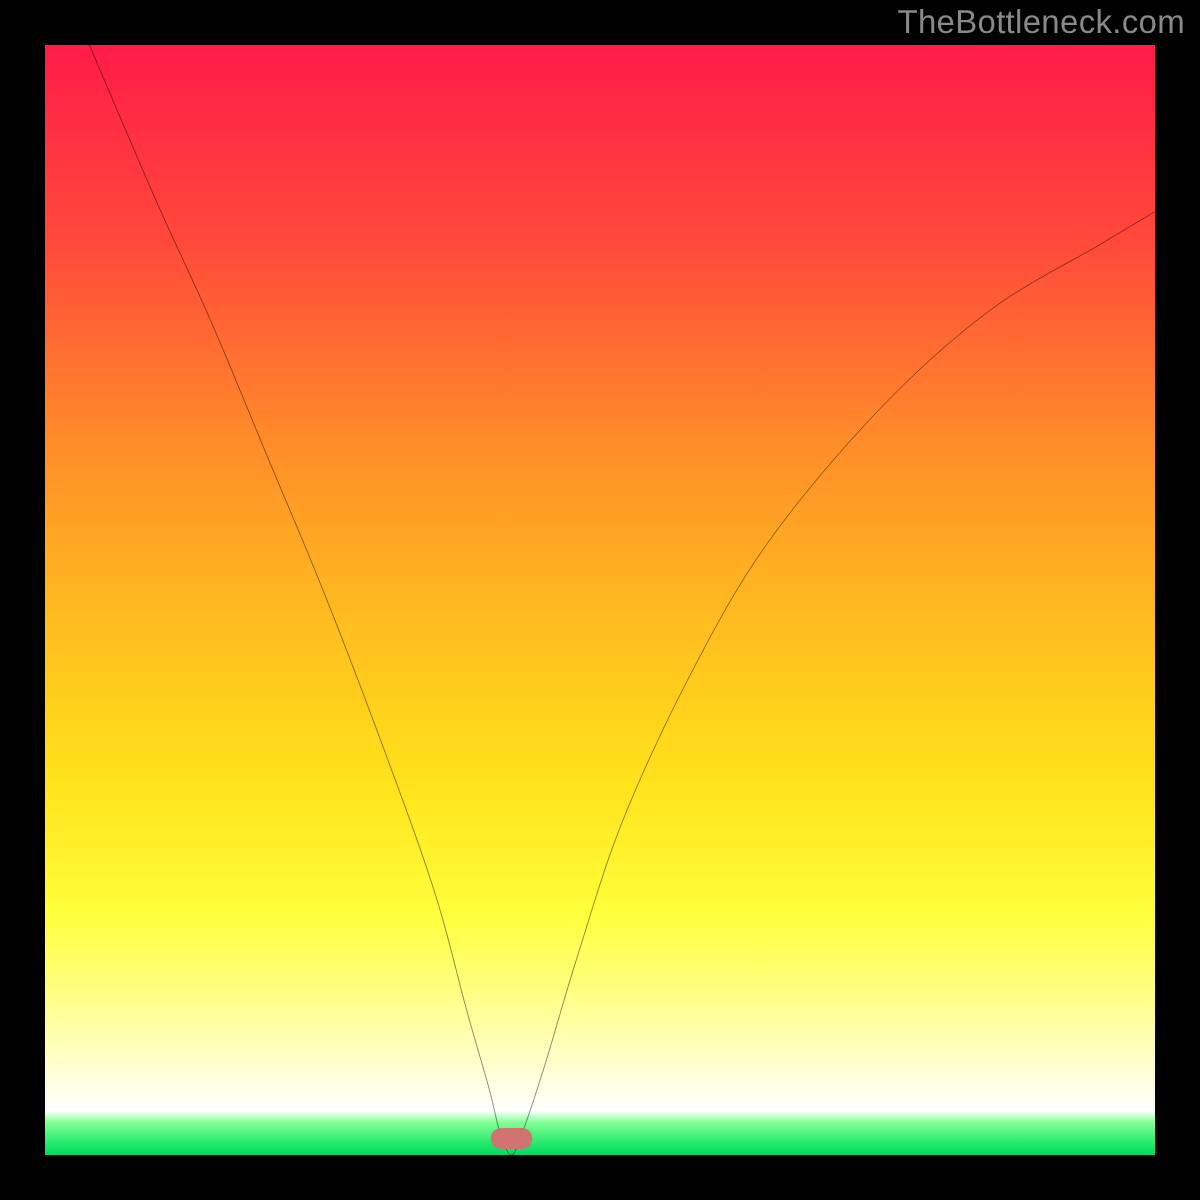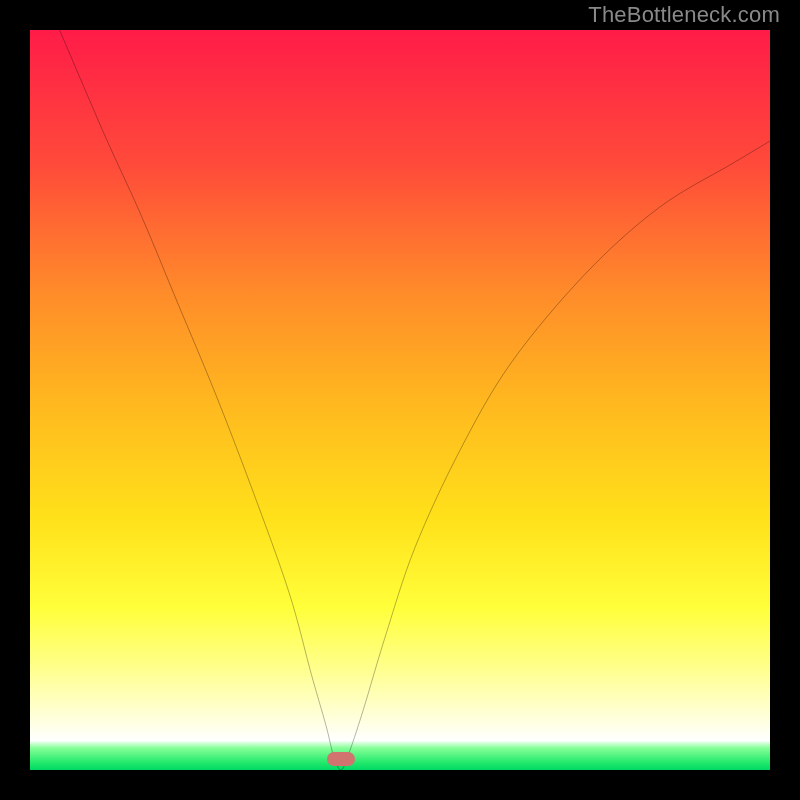"TheBottleneck.com" .watermark { right: 20px -> 10px }
